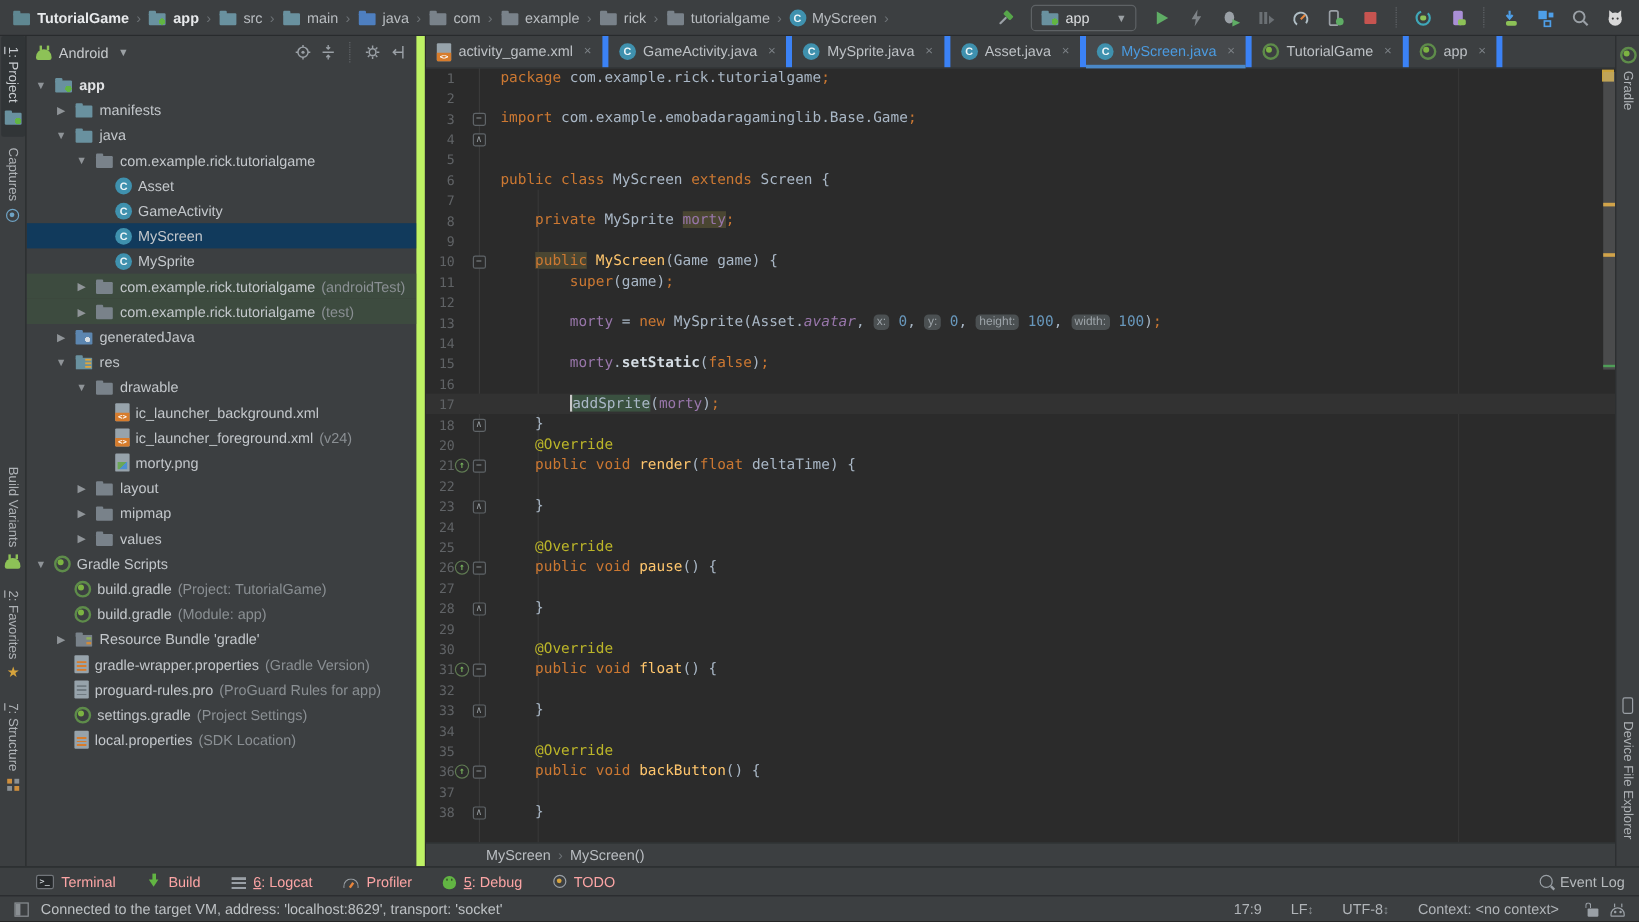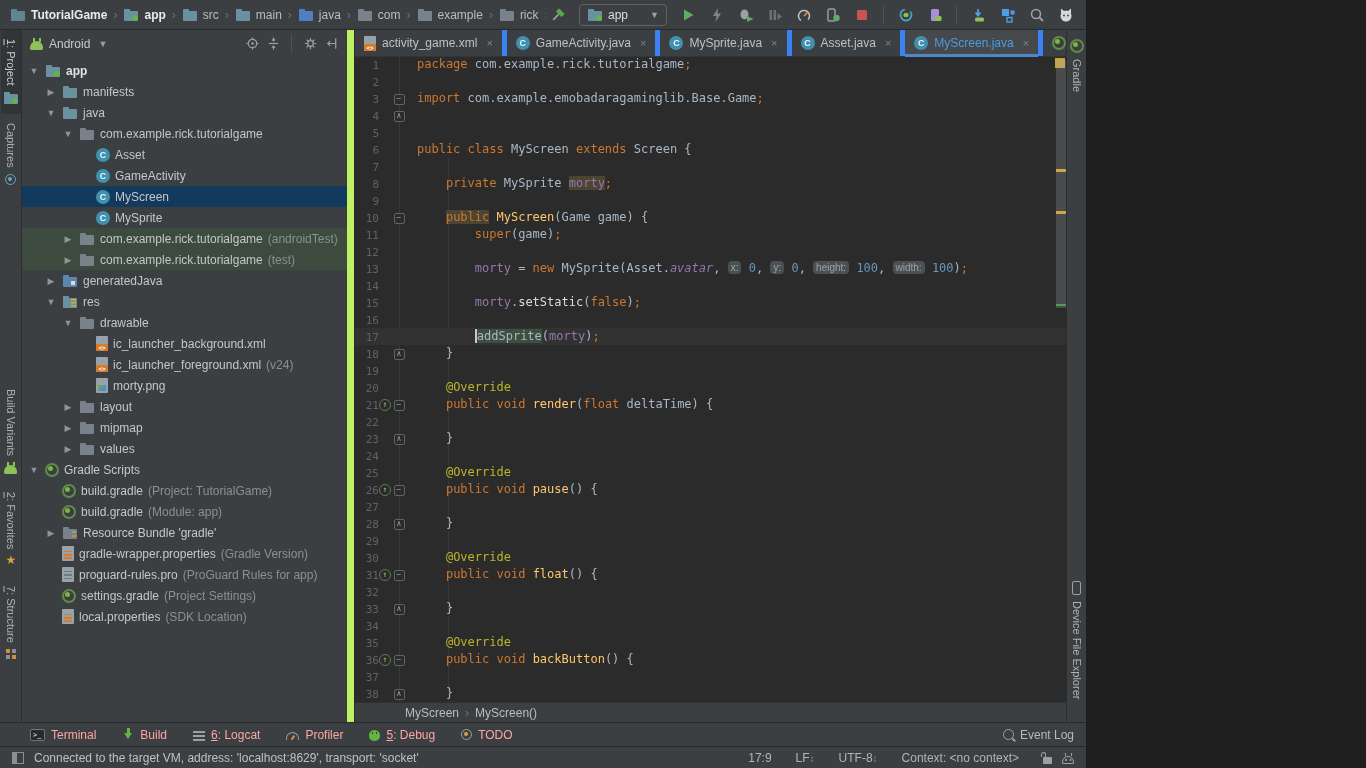"TutorialGame" #app { width: 1086px -> 1366px }
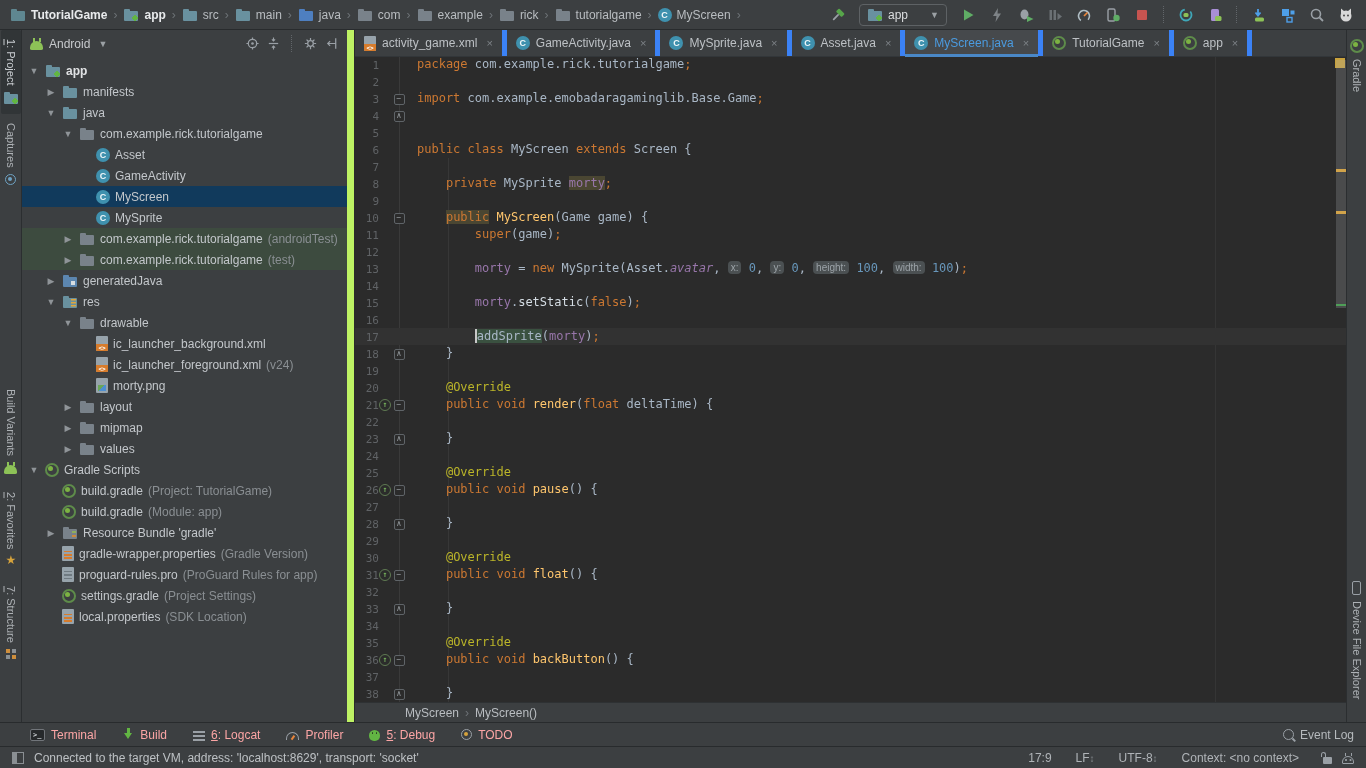"setStatic" .tk-mcall { font-weight: normal -> bold }
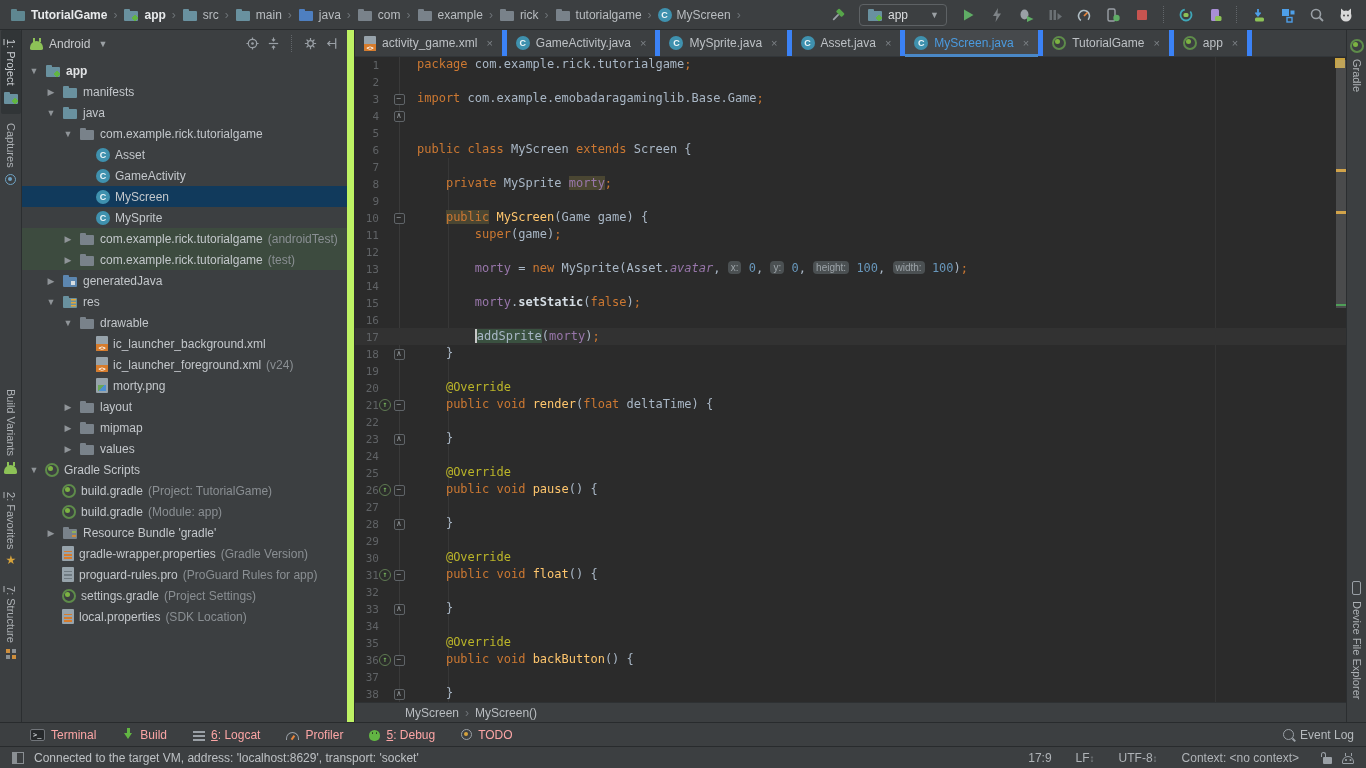"19" div.cline { html: <div> <span>19</span> <span></span> <span></span> <span></span> </div> -> none }
